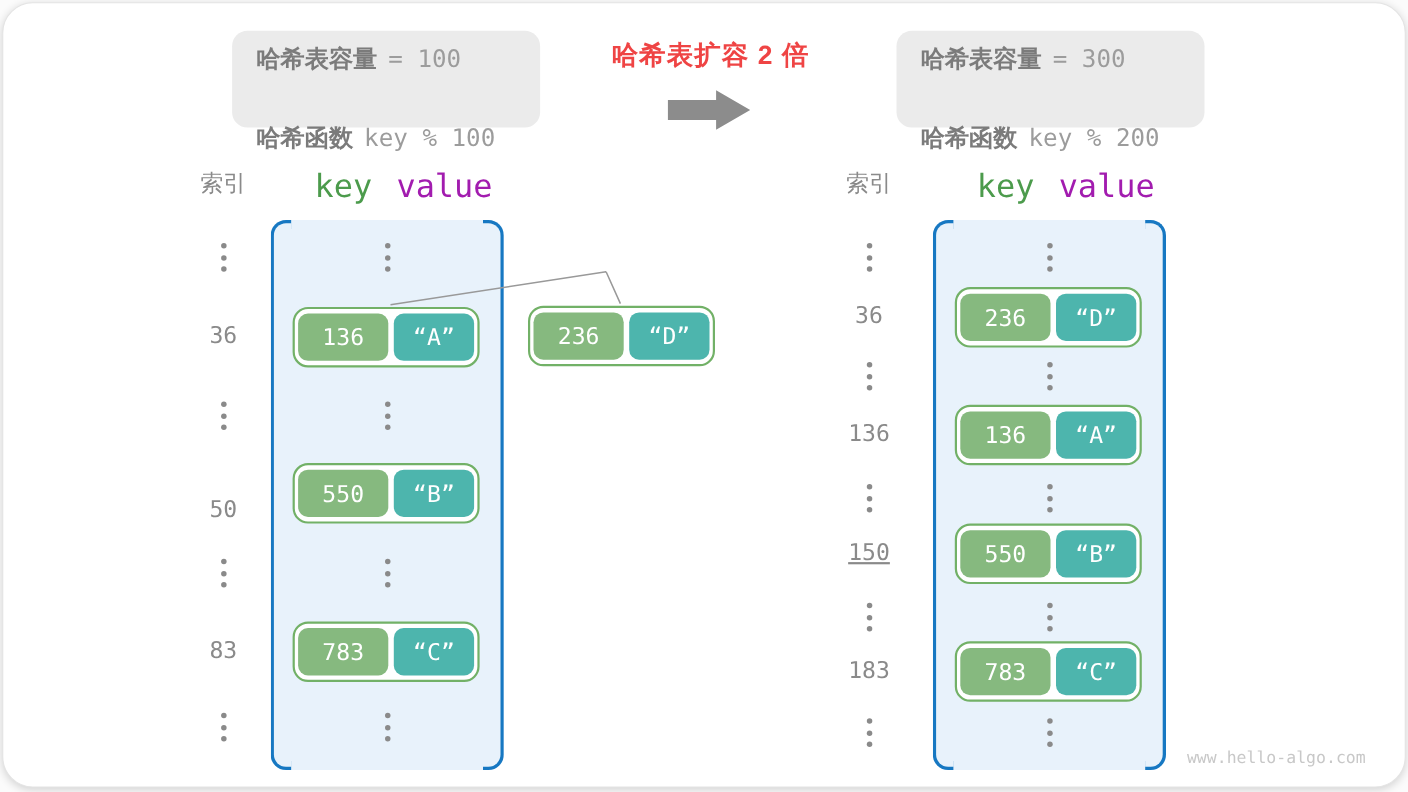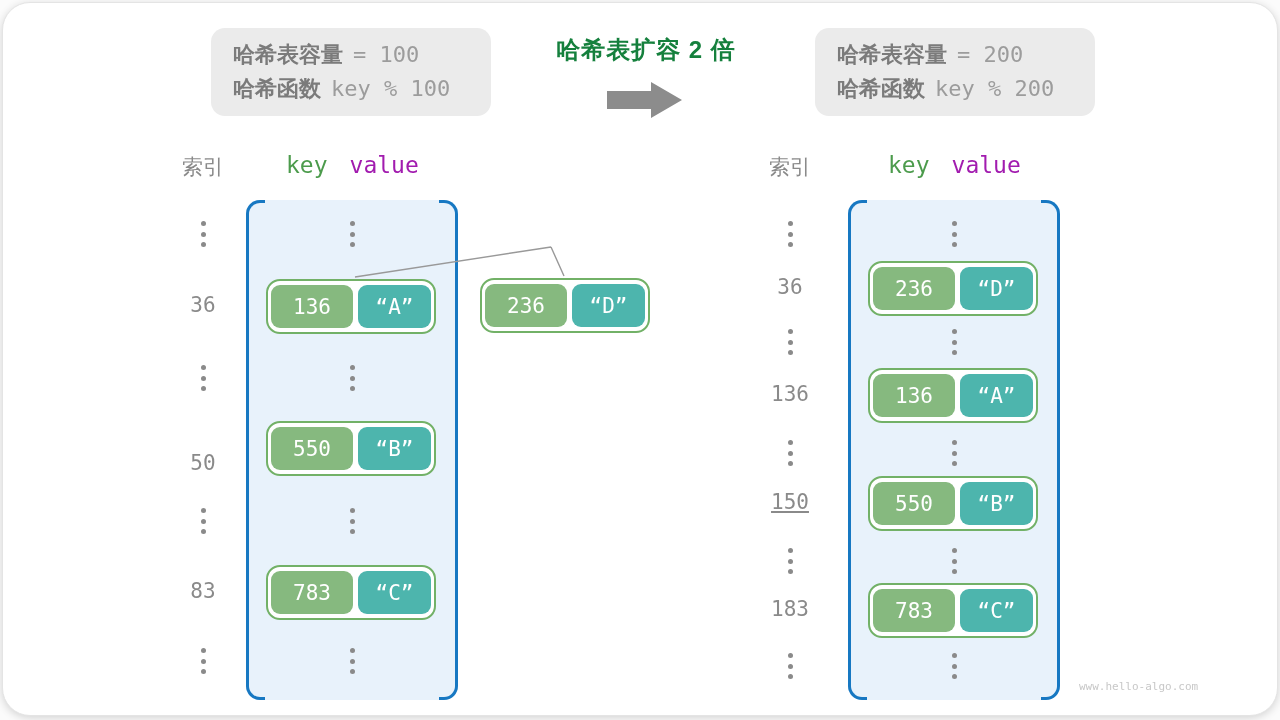"哈希表容量" .info-line { margin-top: none -> 37px }
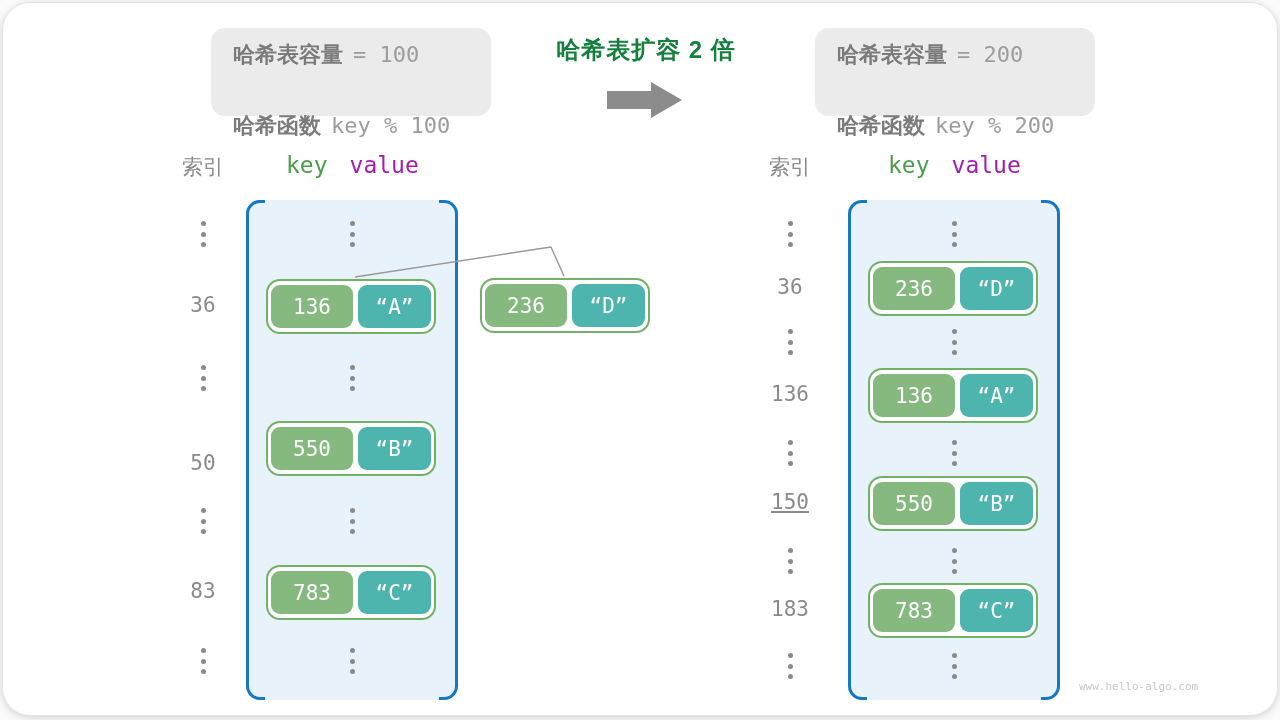"哈希表扩容 2 倍" .title { color: #15803d -> #ef4444 }
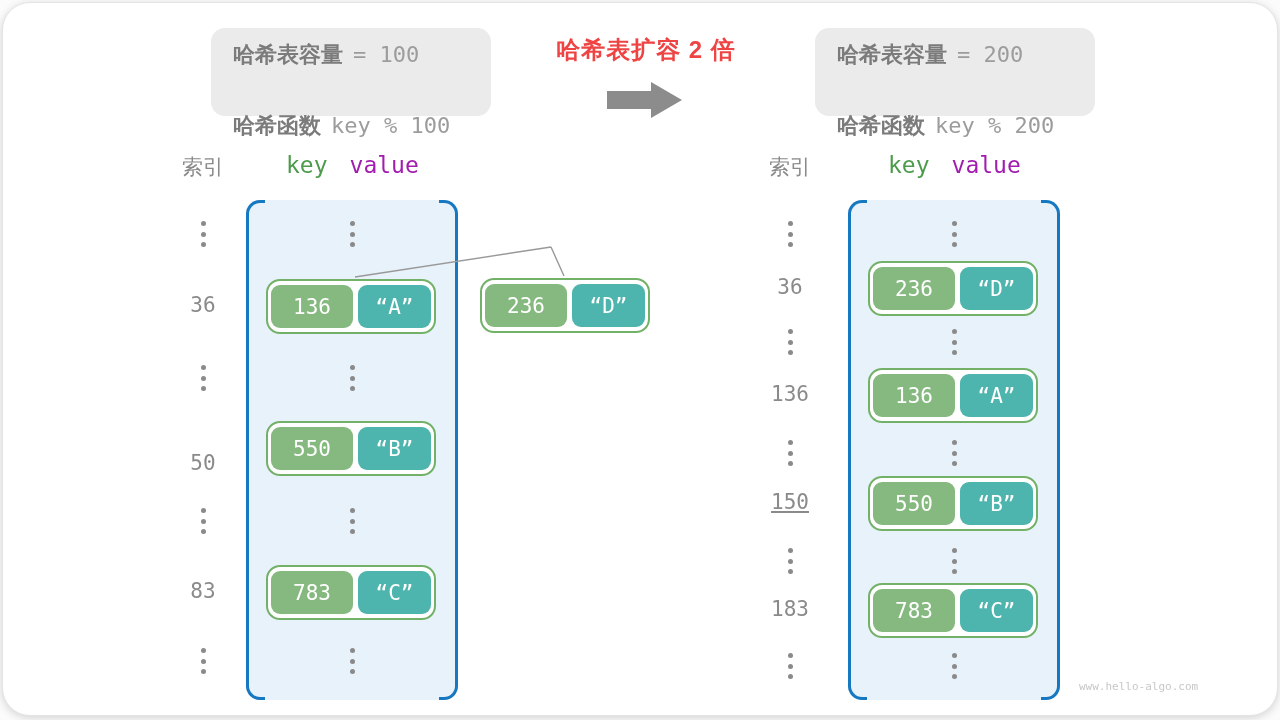"= 200" span.info-value { text: 200 -> 300 }
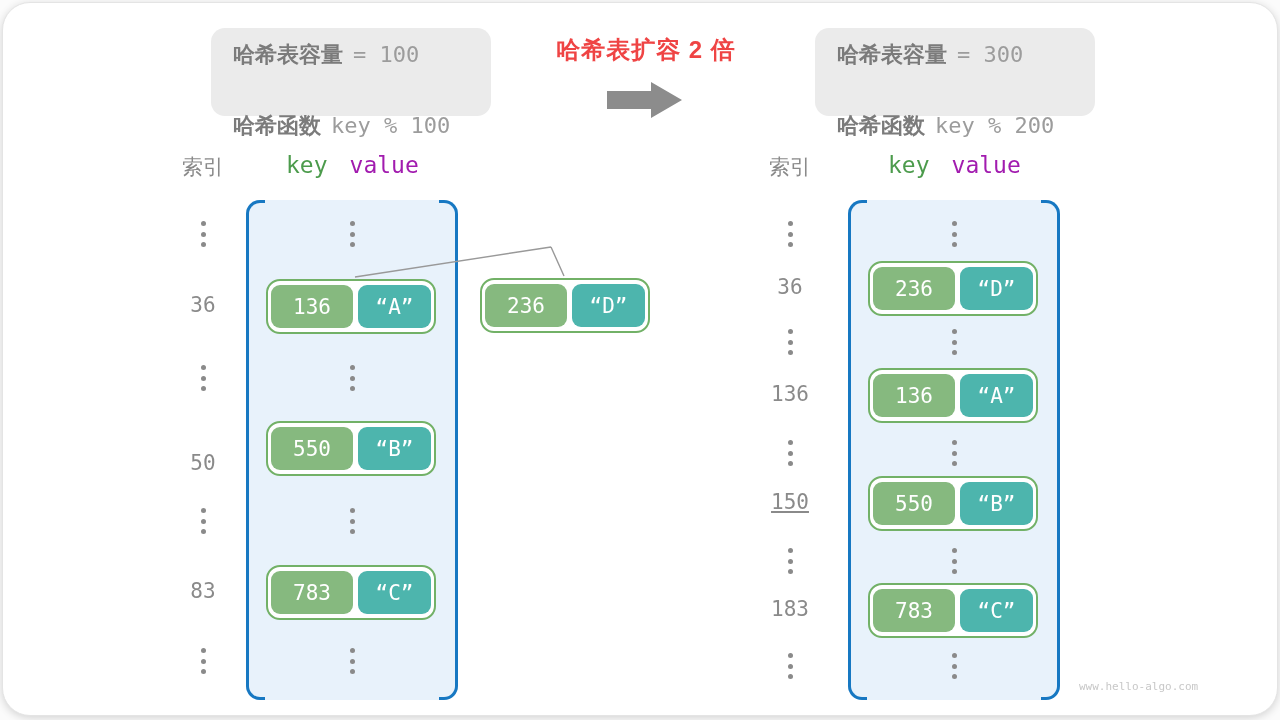"key" .kv-header { font-size: 23px -> 29px }
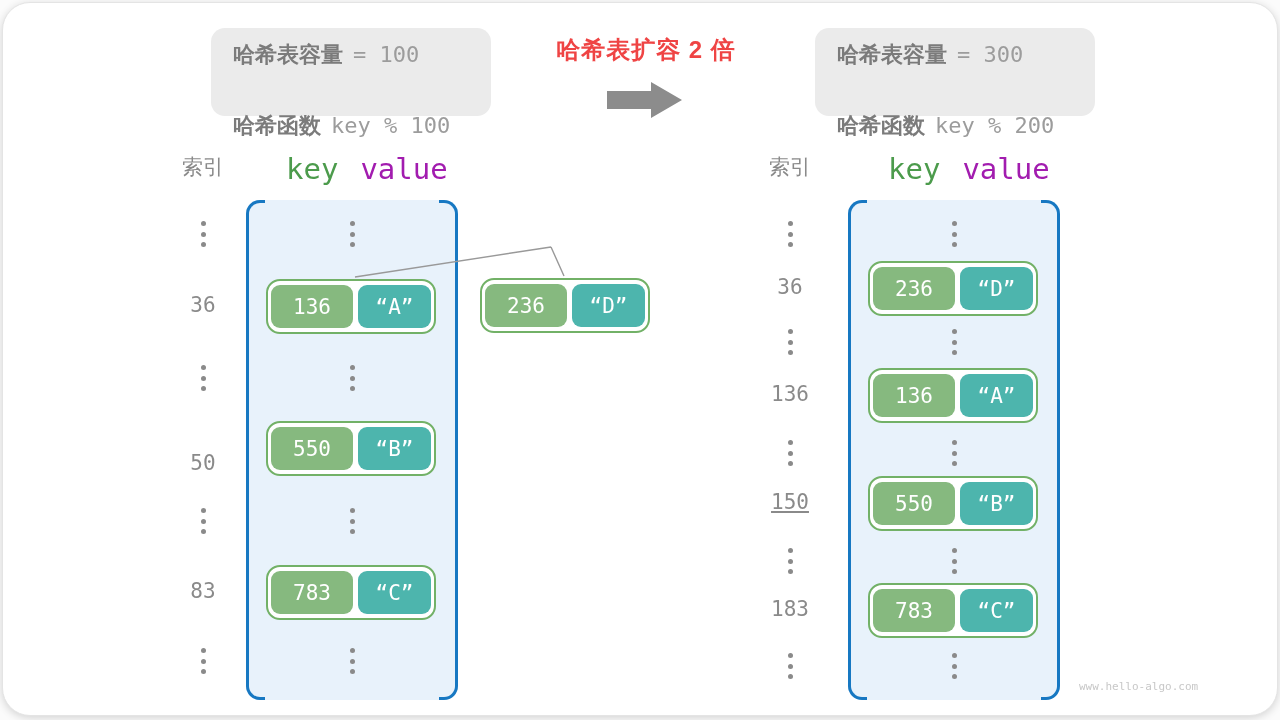"www.hello-algo.com" .watermark { font-size: 11px -> 15px }
